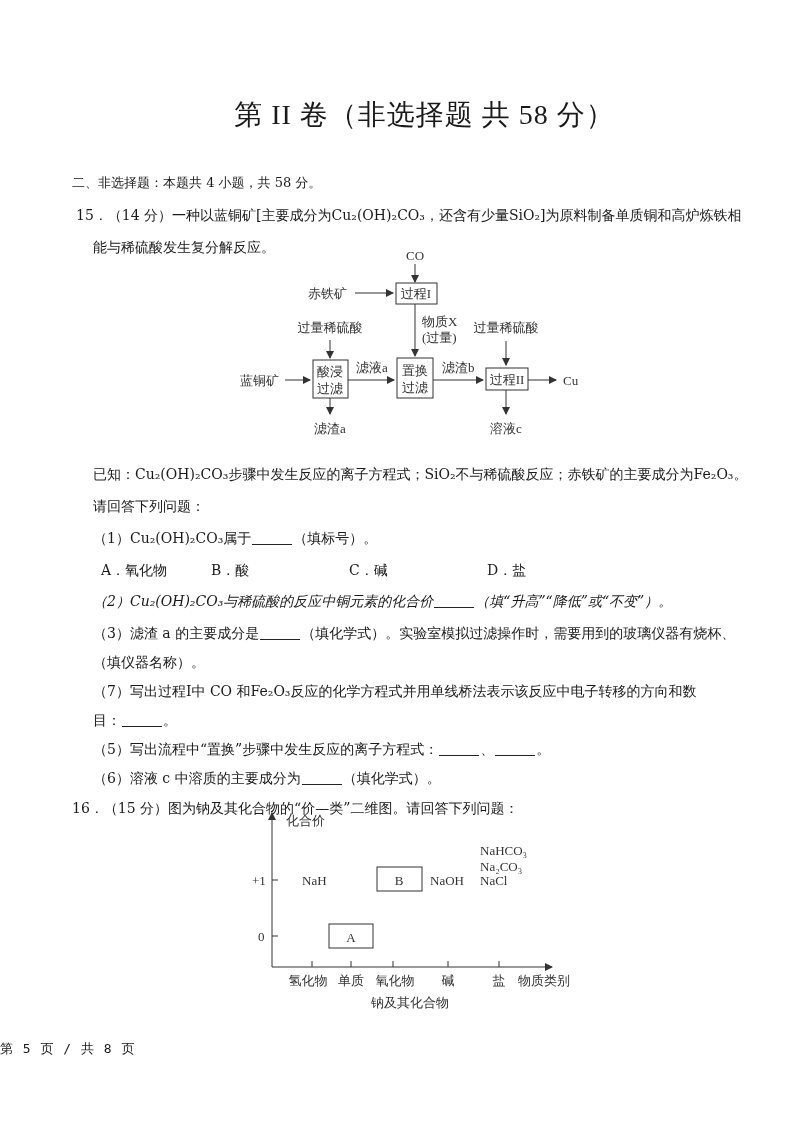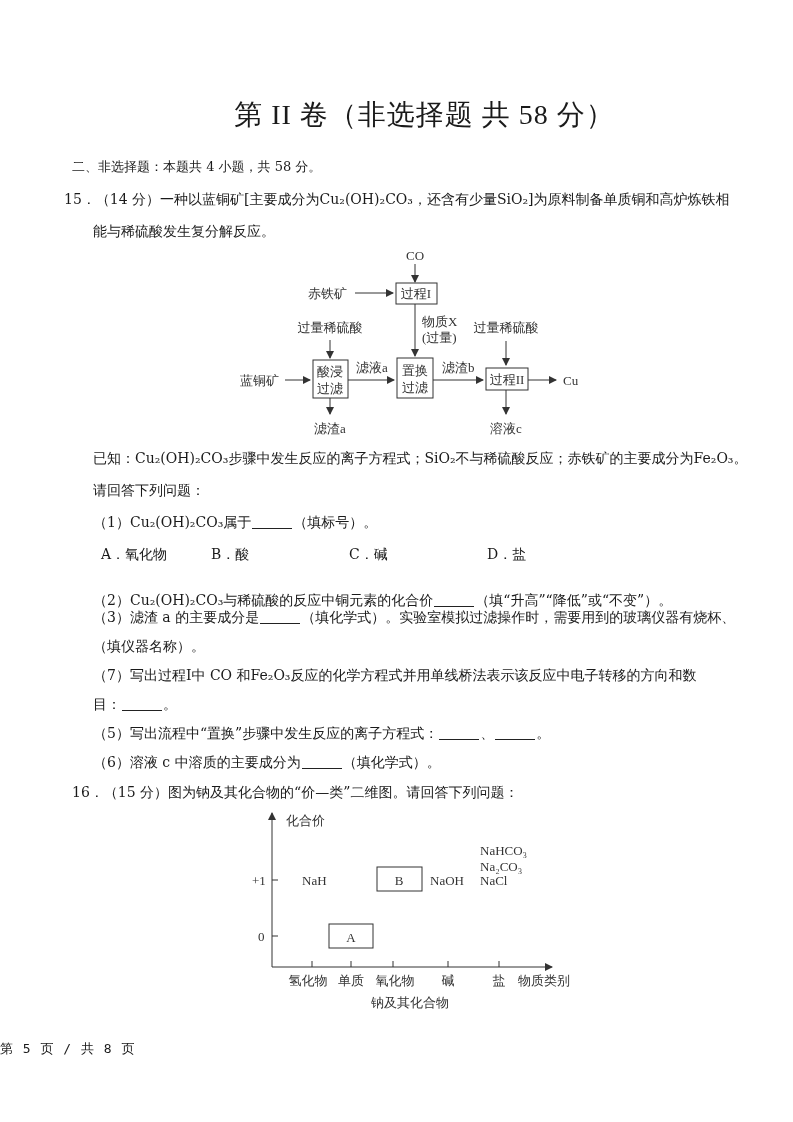"二、非选择题：本题共 4 小题，共 58 分。" .line { margin-top: none -> 16px }
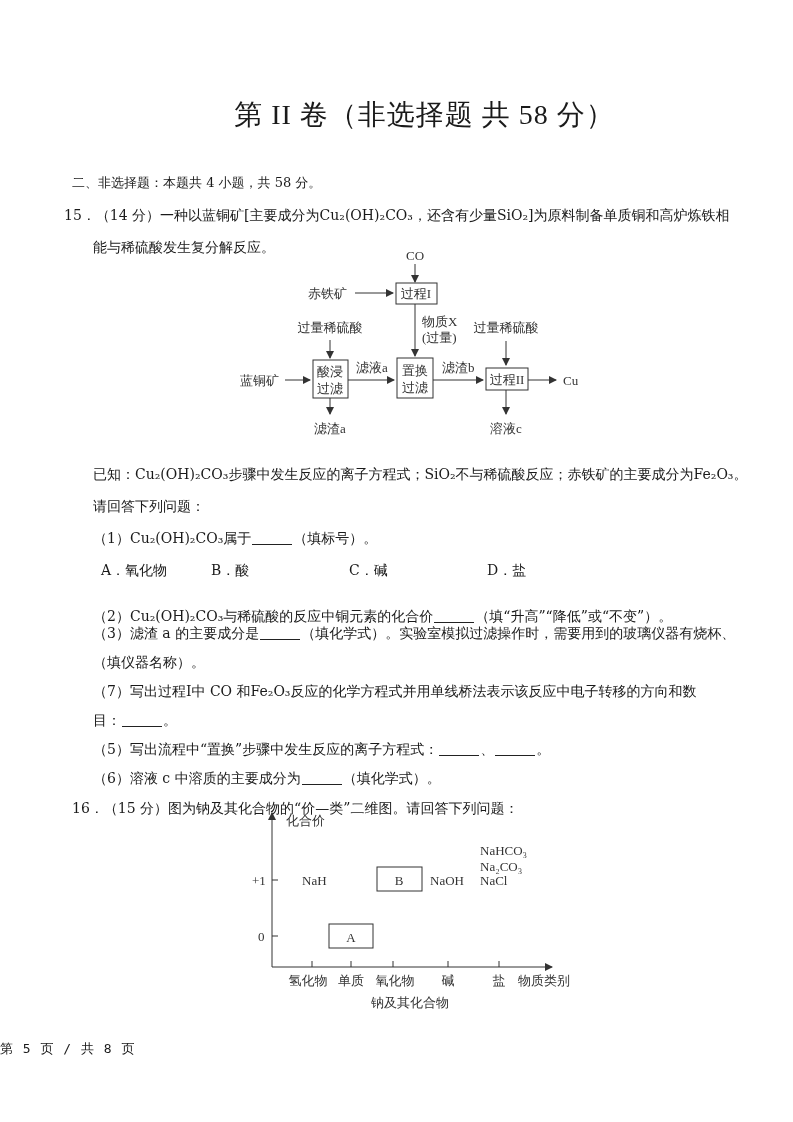"15．（14" div.abs { left: 64px -> 76px }
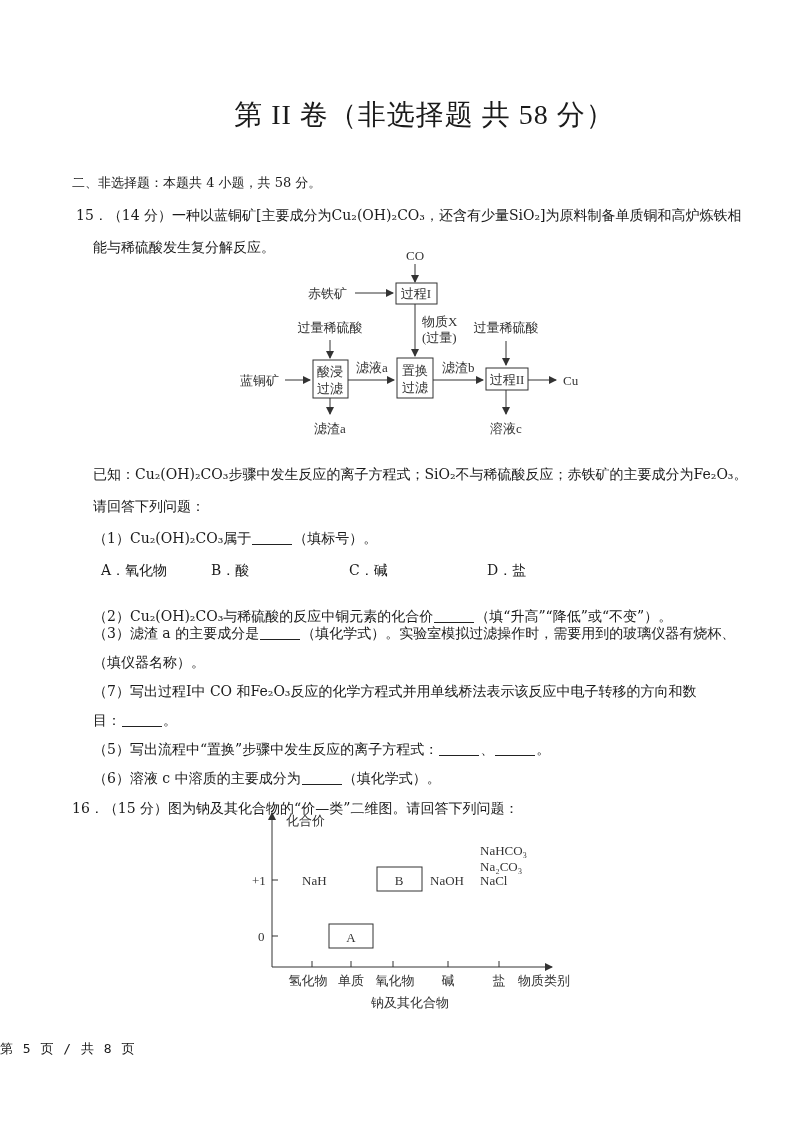"（2）Cu₂(OH)₂CO₃与稀硫酸的反应中铜元素的化合价" div.abs { font-style: none -> italic; top: 590px -> 575px }
